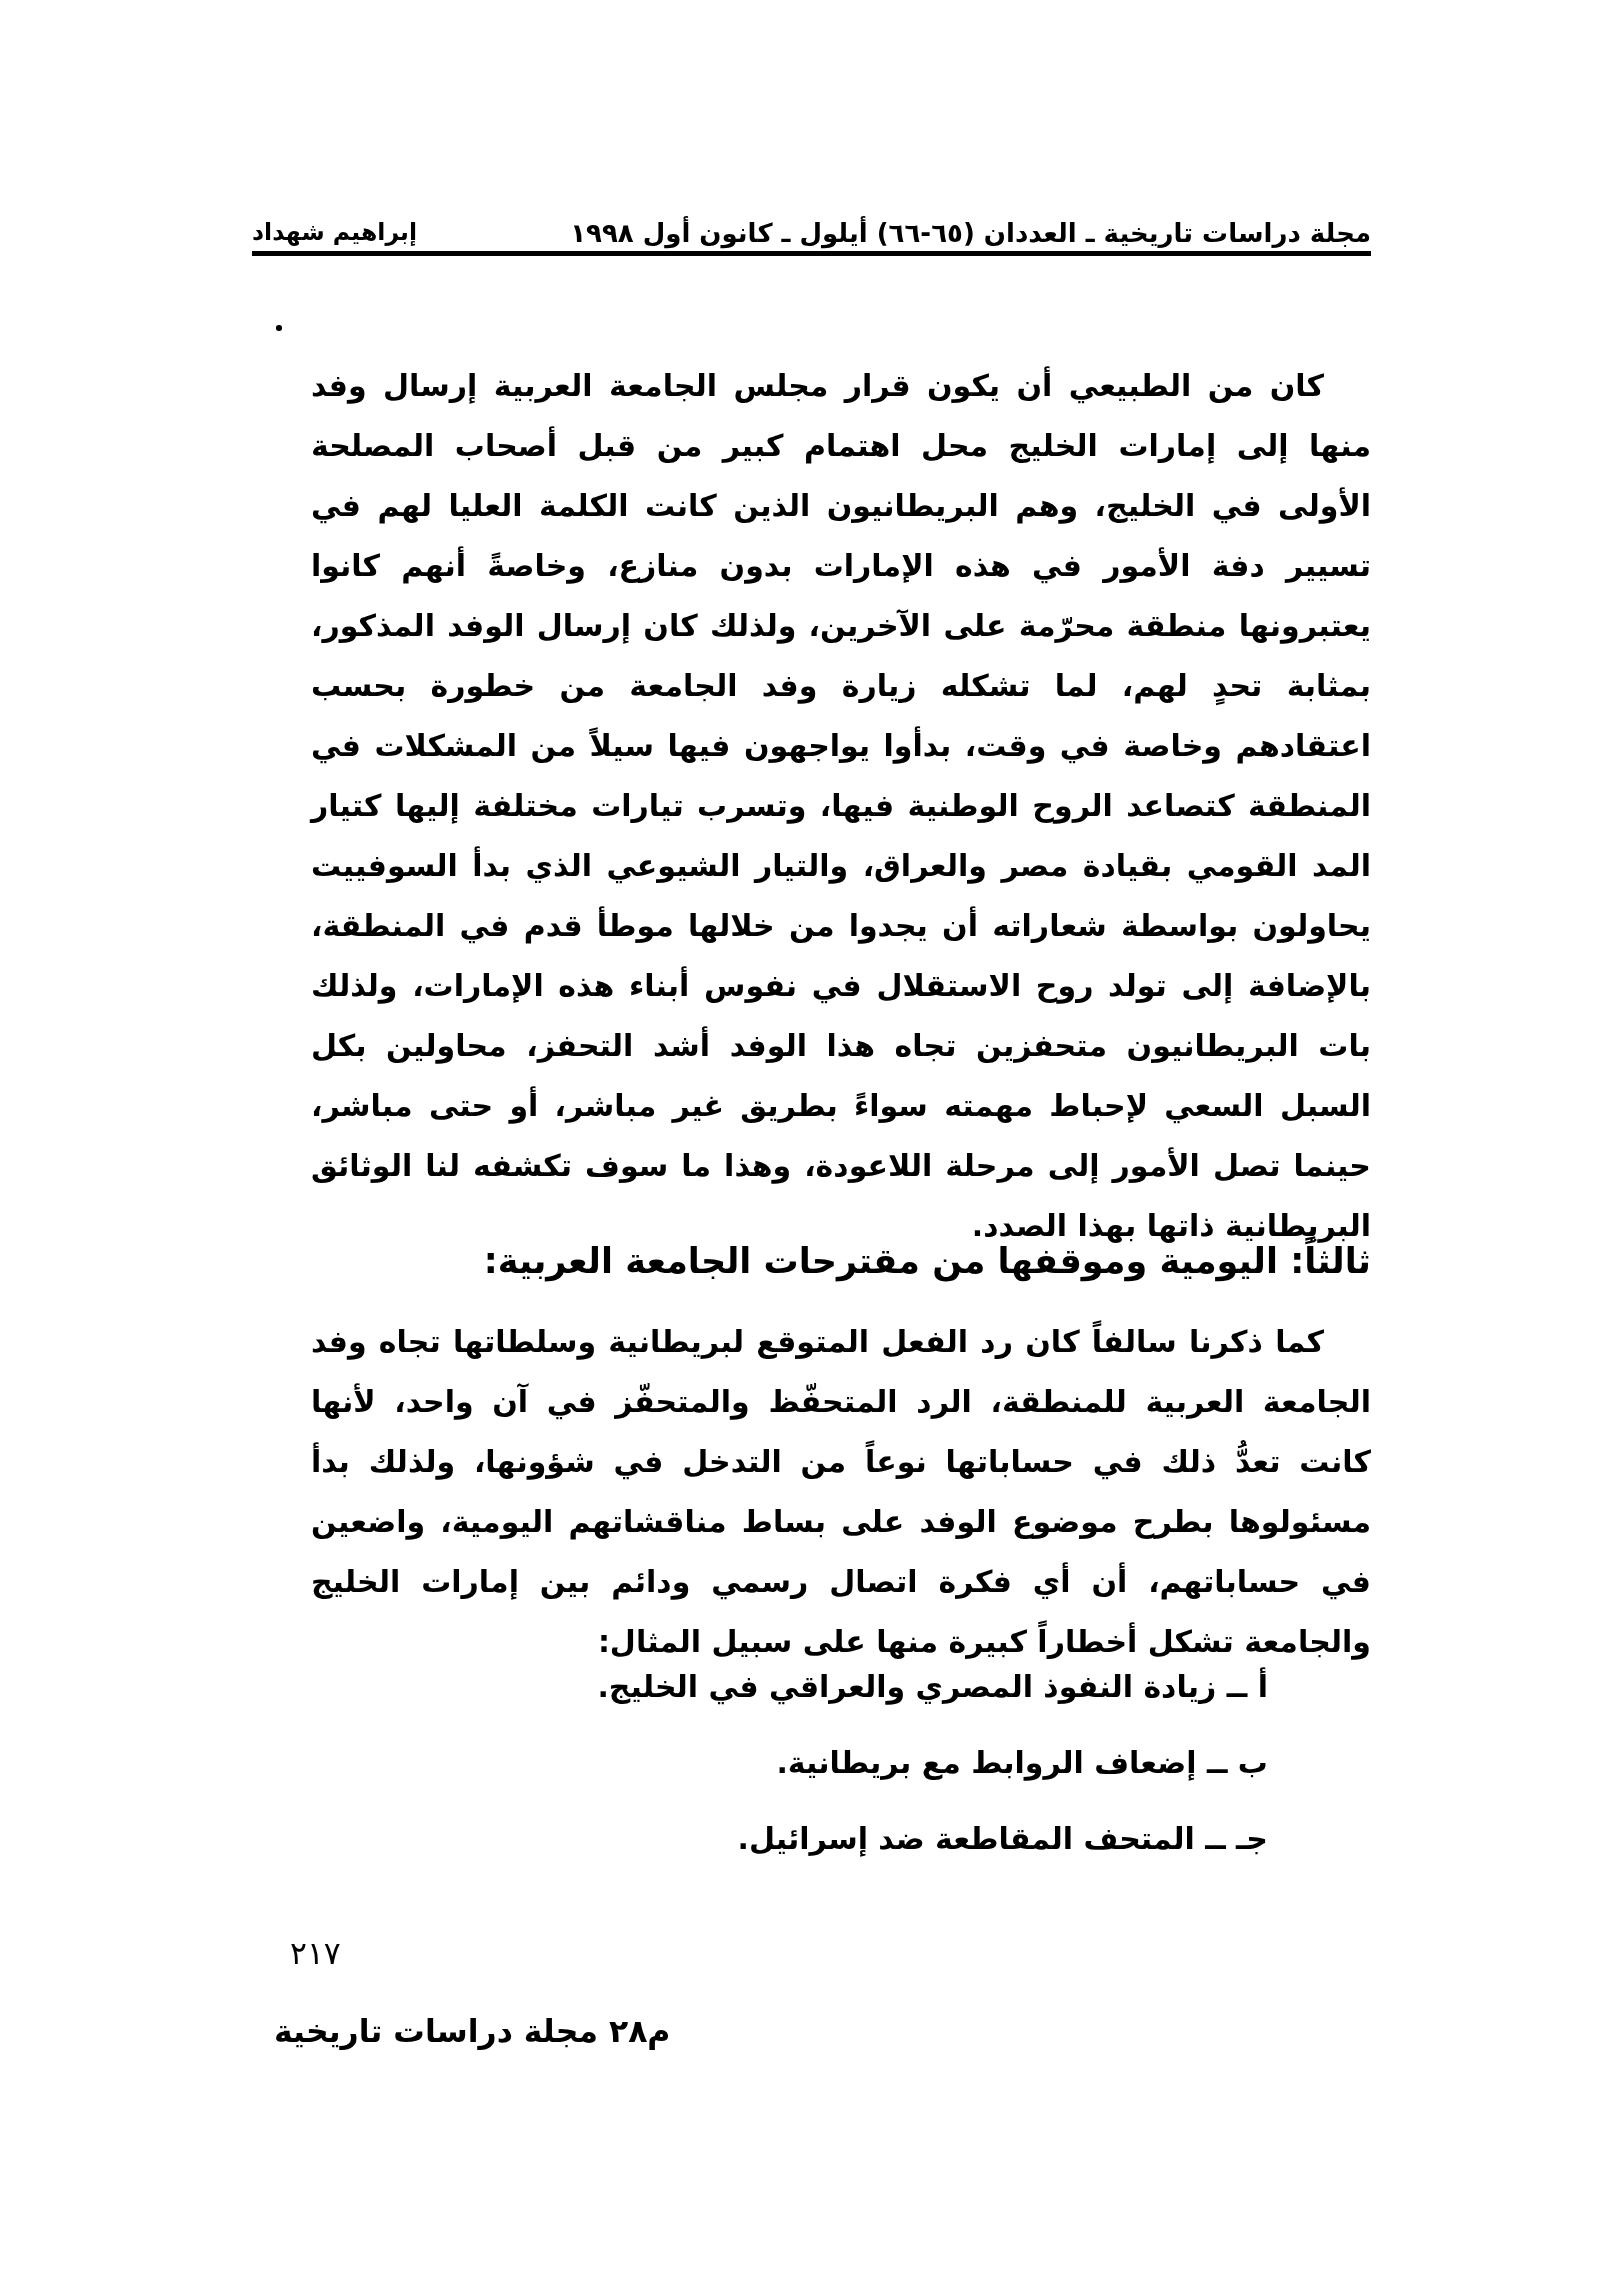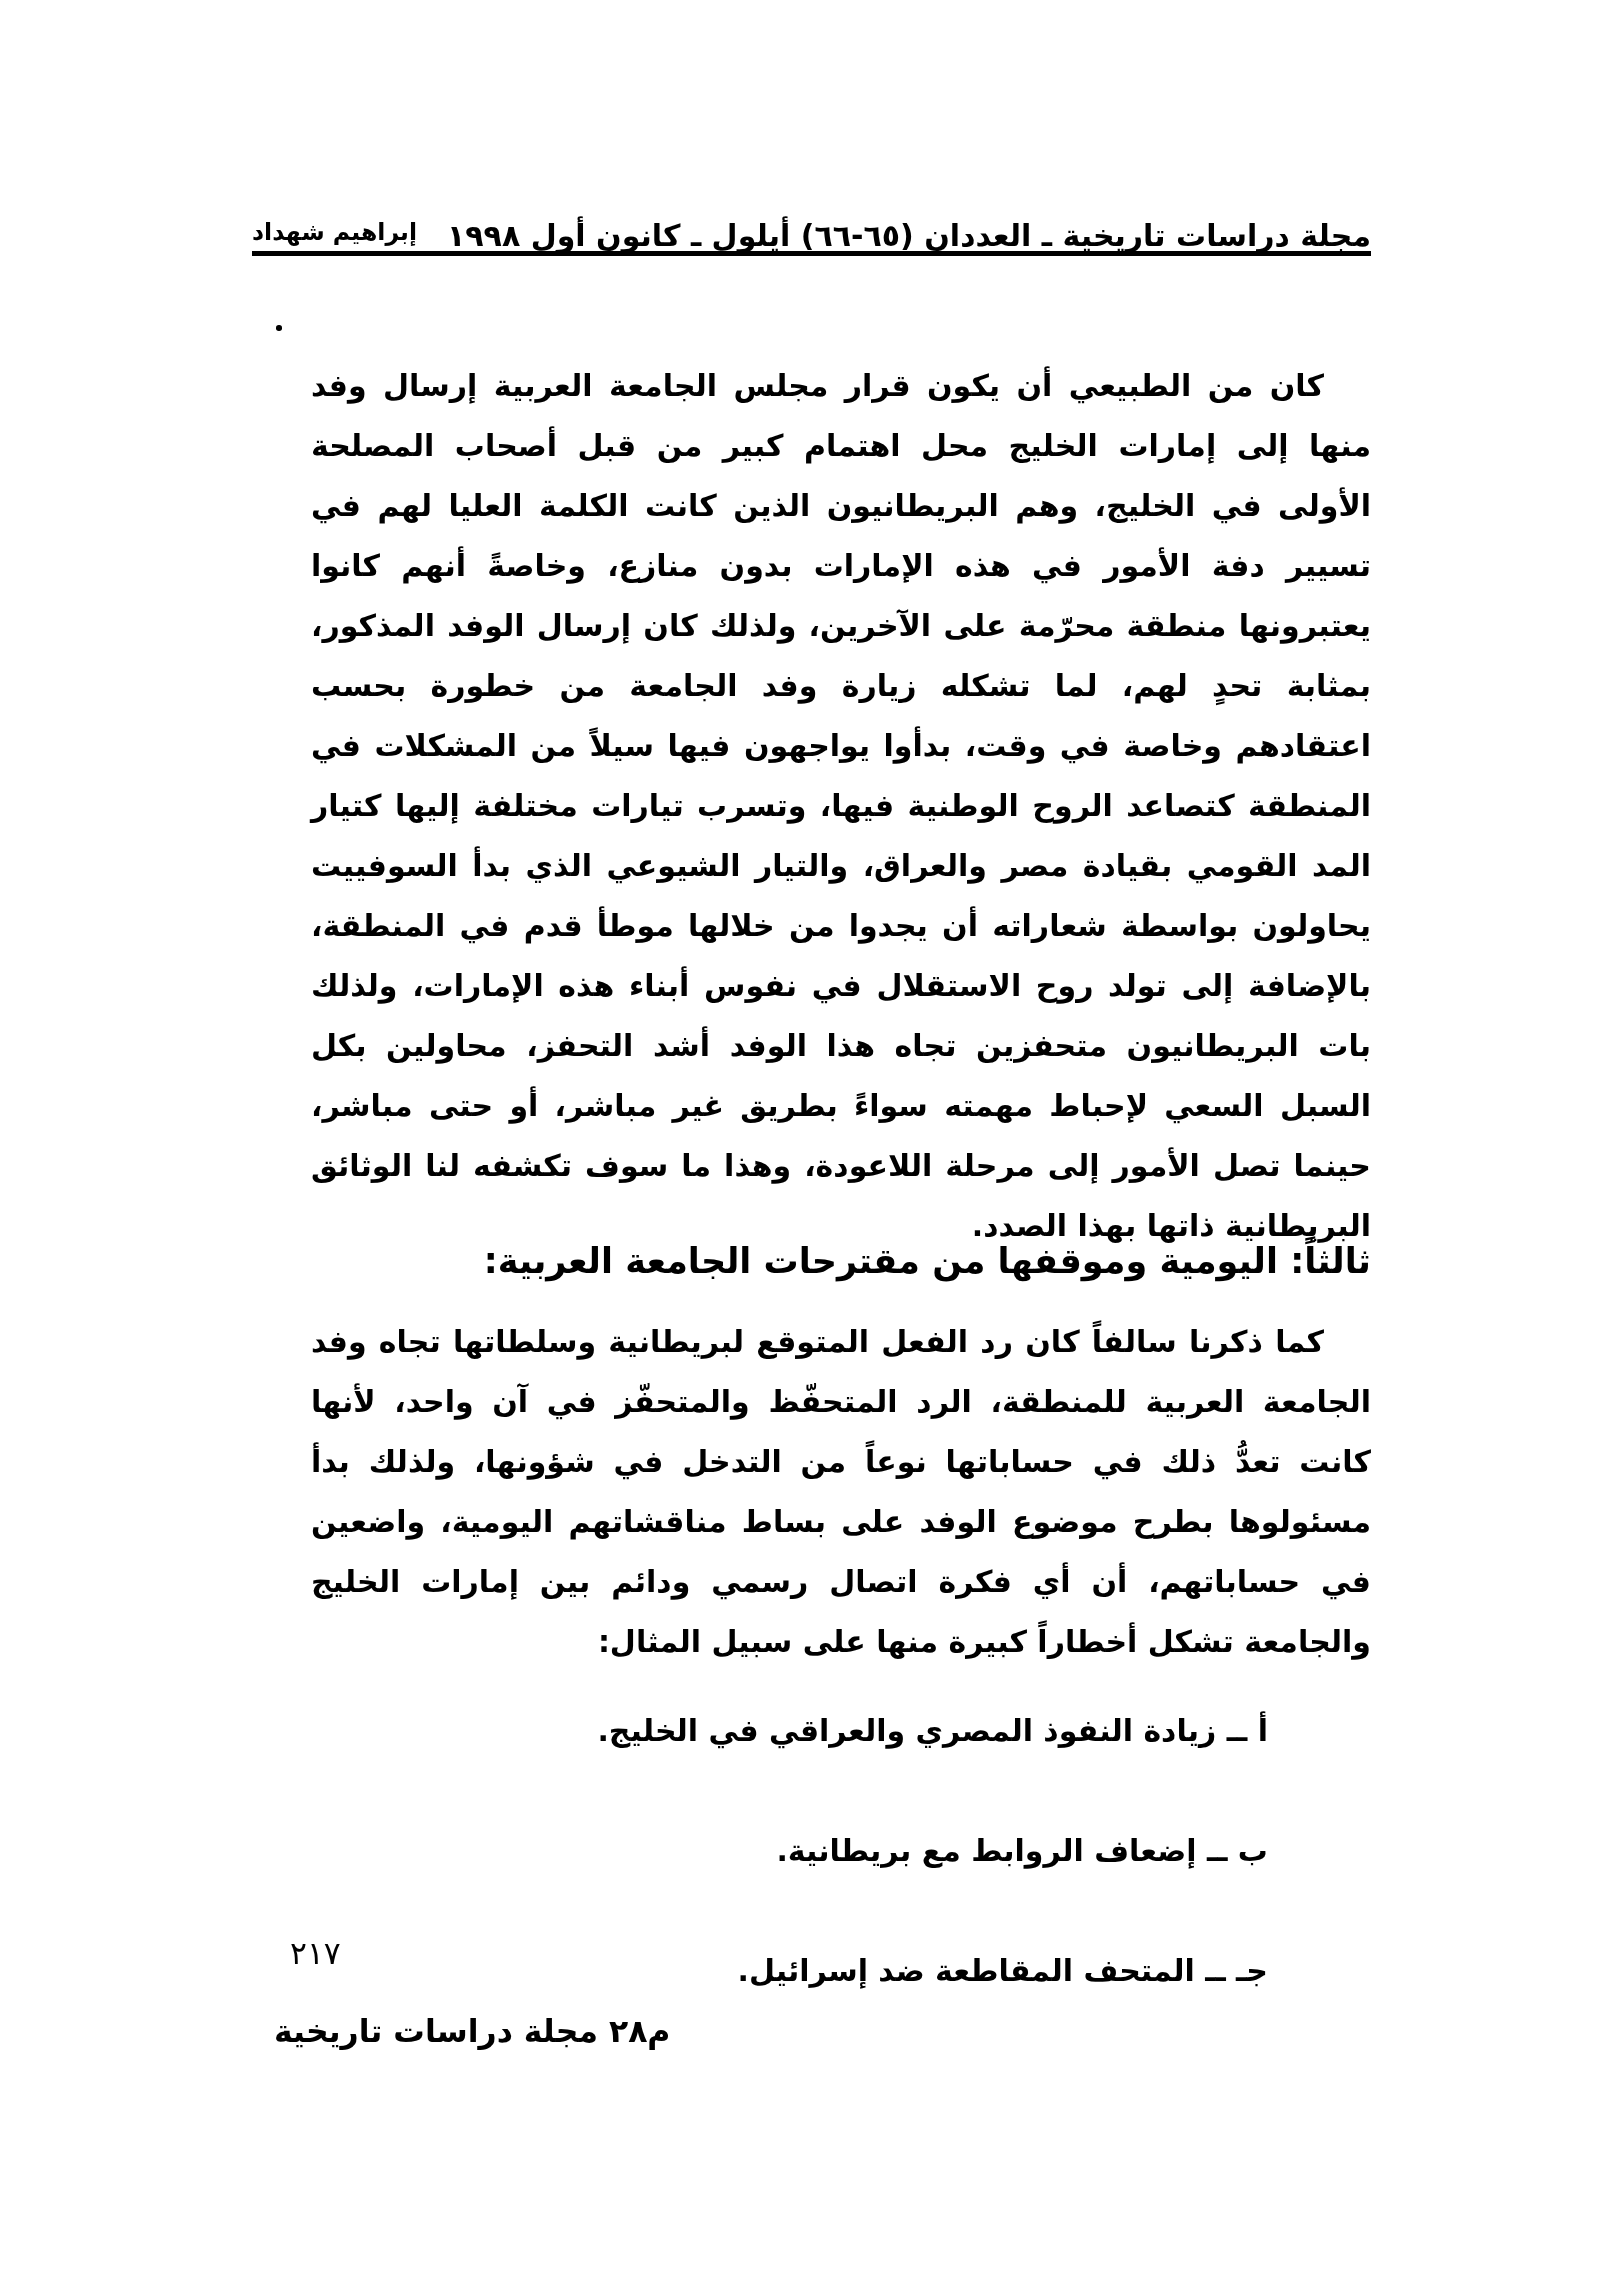"مجلة دراسات تاريخية ـ العددان" .header-title { font-size: 30px -> 26px }
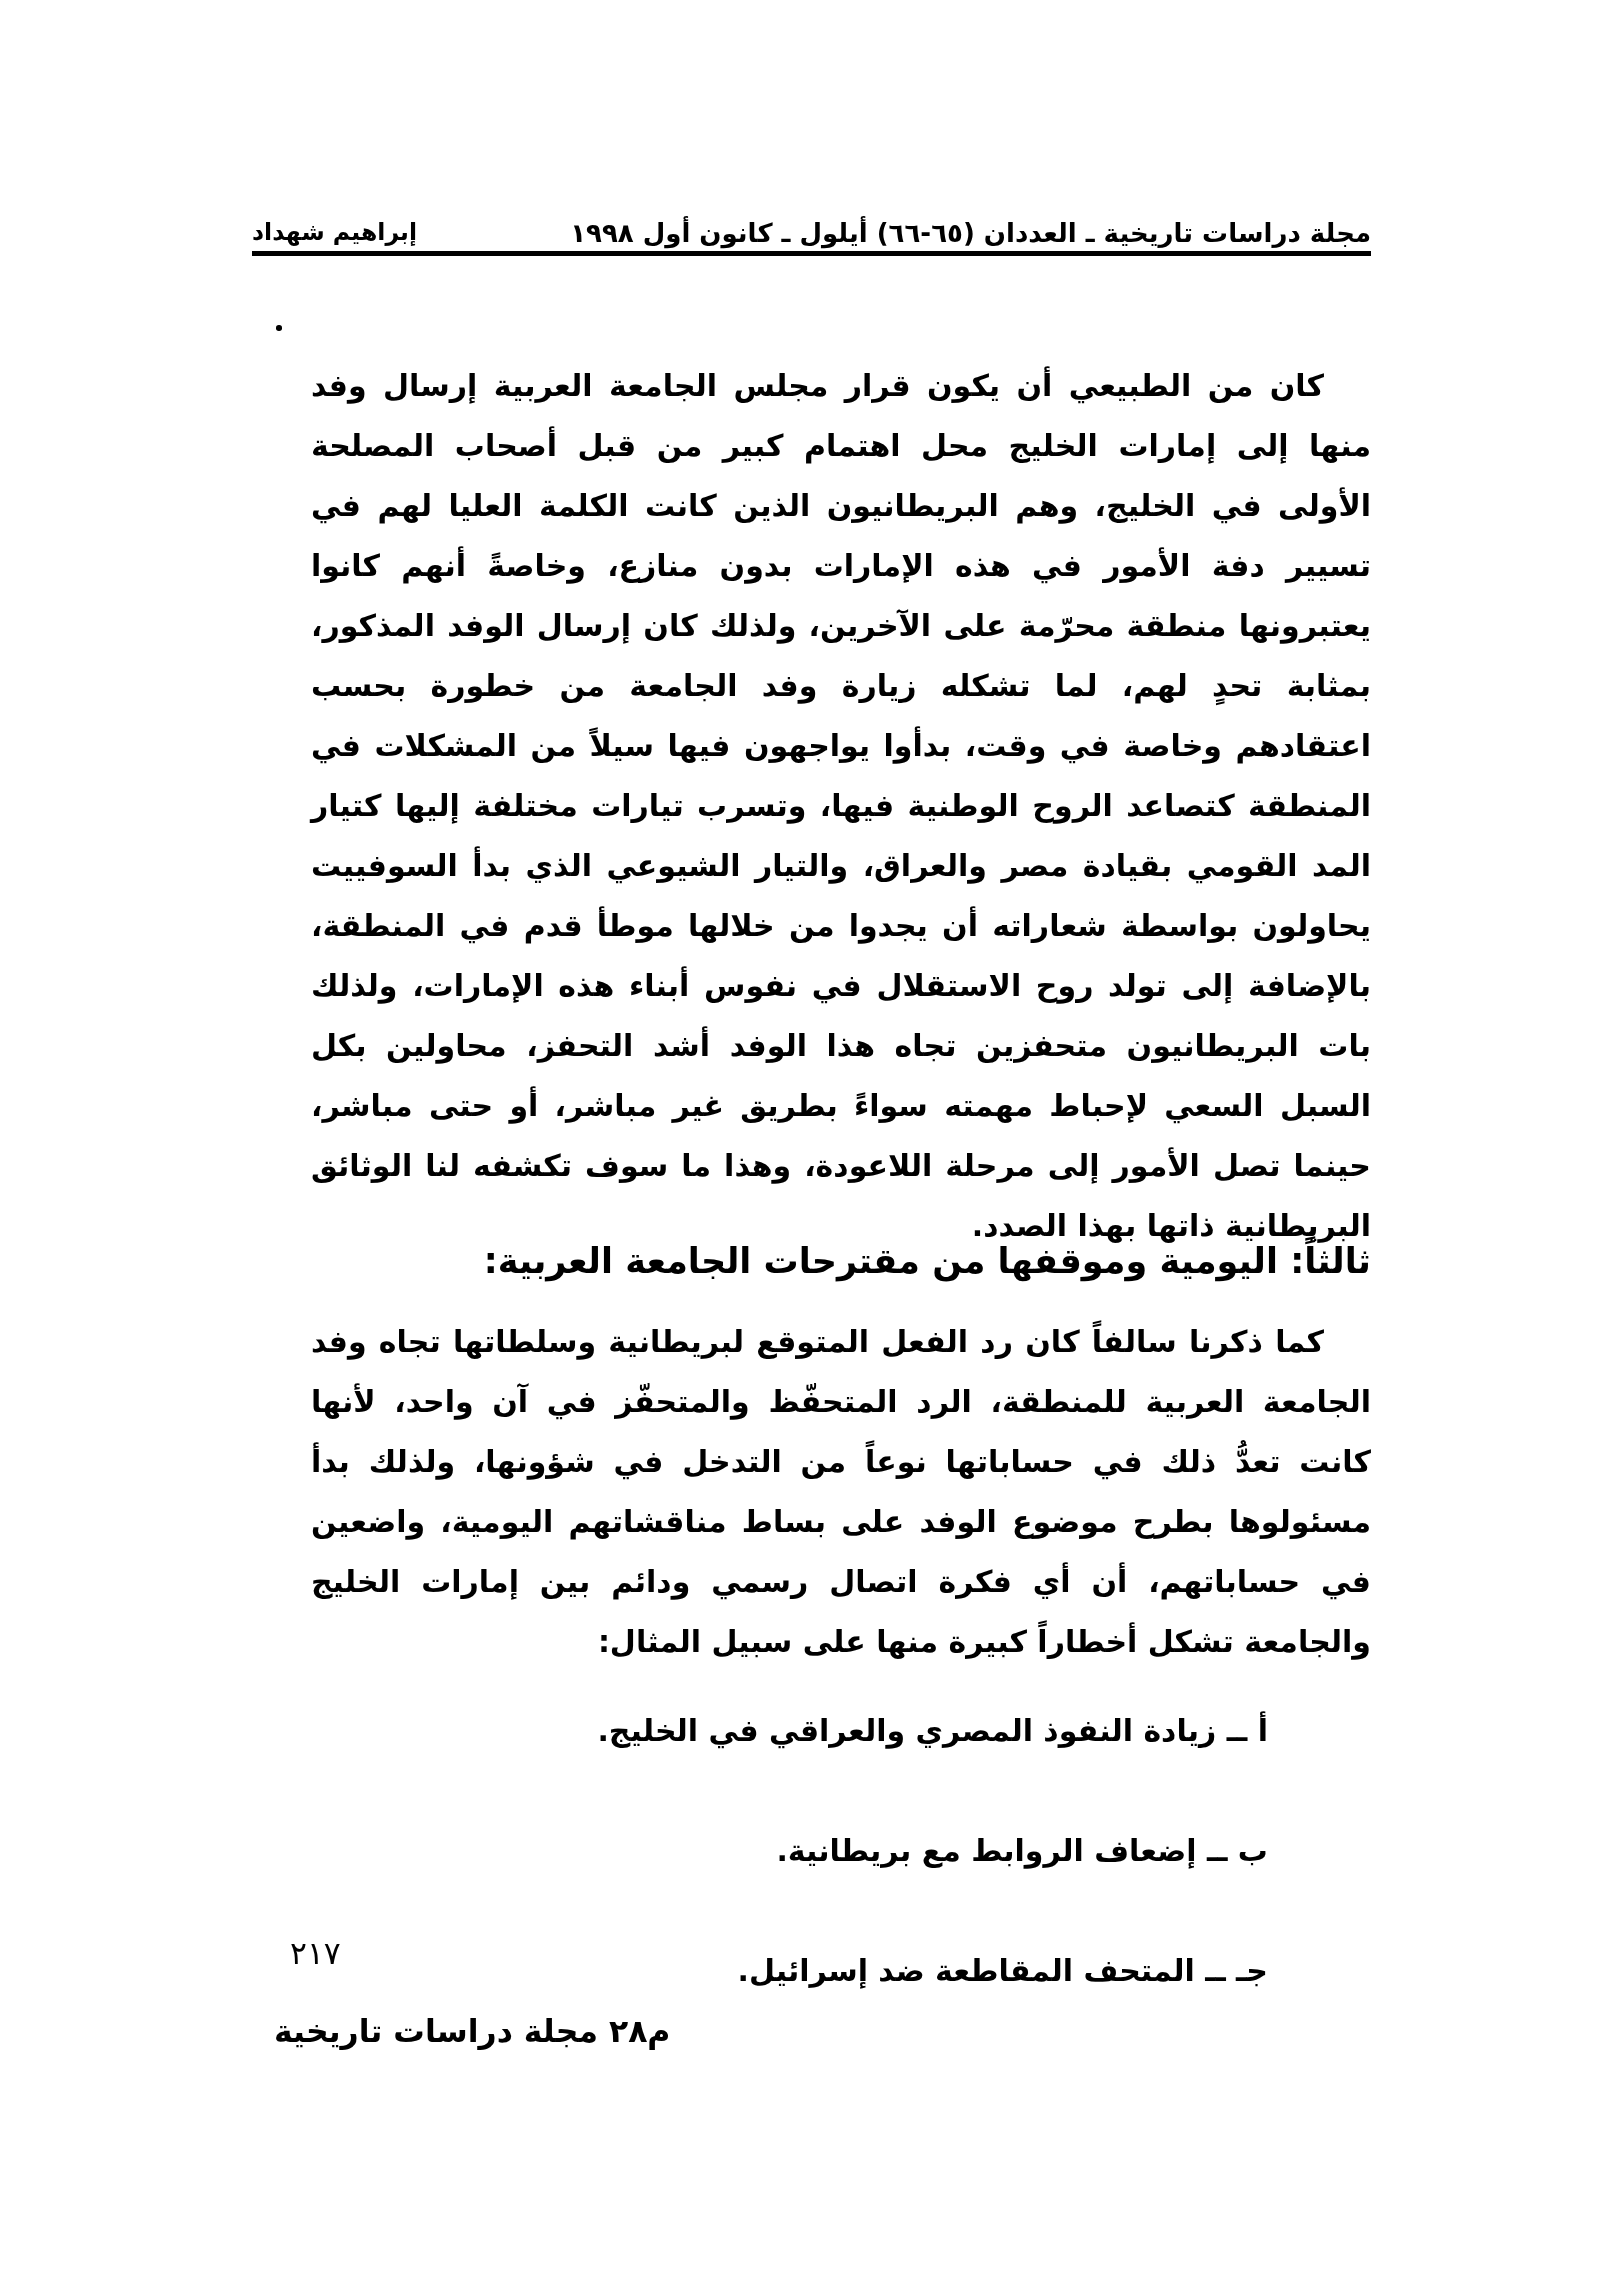"أ ــ زيادة النفوذ المصري" .list-item { margin-top: 44px -> none }
